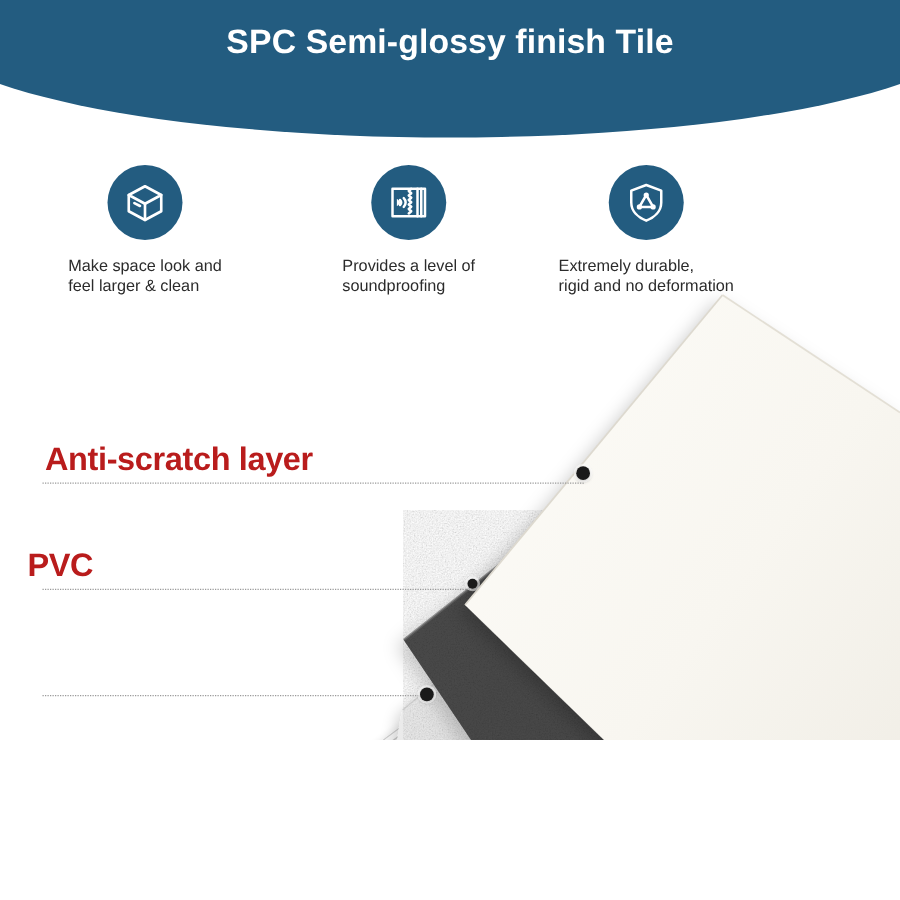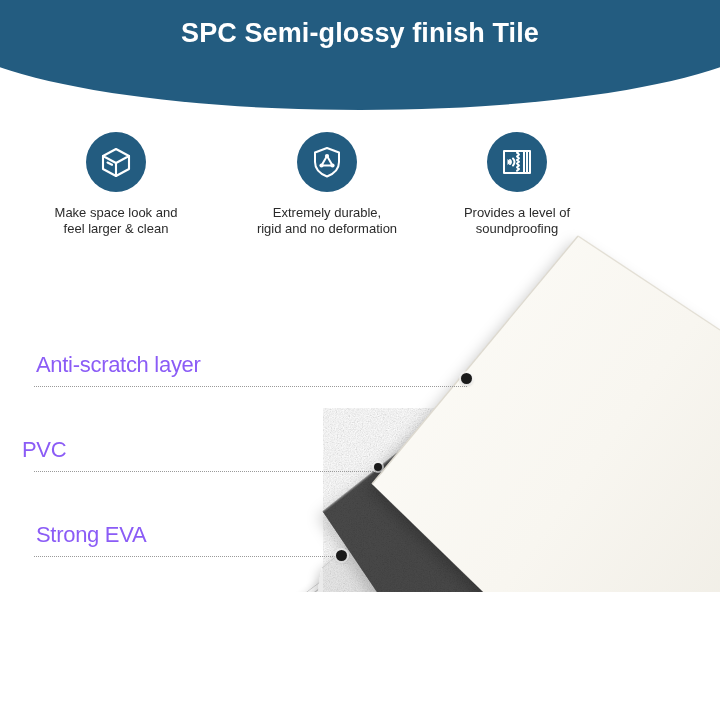"Make space look and" .feature-caption { text-align: center -> none }
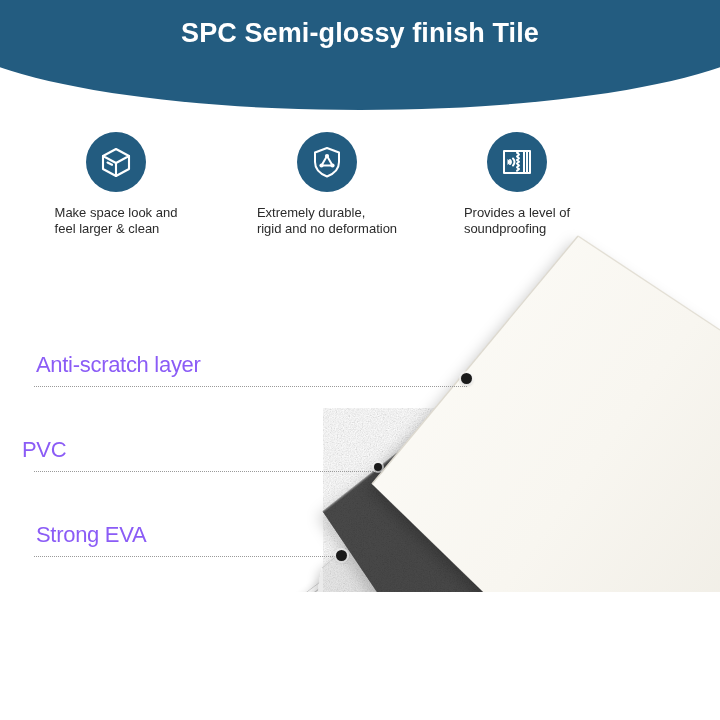"Extremely durable," div.feature { order: before "Provides a level of" -> after "Provides a level of" }
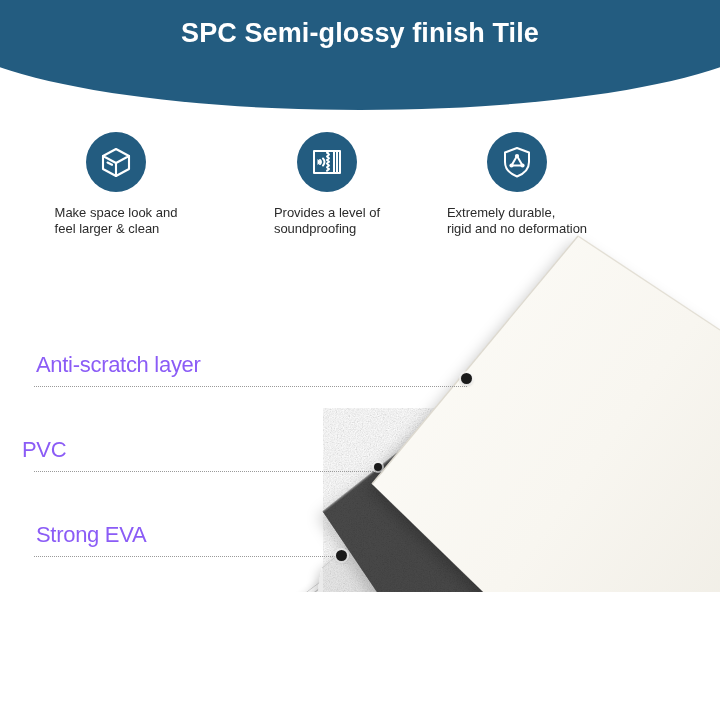"Anti-scratch layer" .layer-label { color: #8b5cf6 -> #b91c1c; font-size: 22px -> 26px; font-weight: normal -> bold }
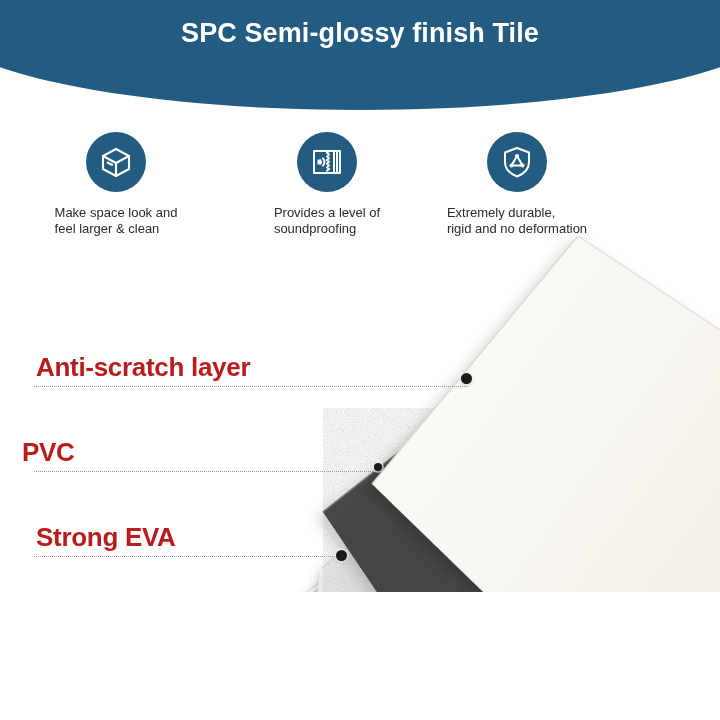"Strong EVA" div.layer-label { html: <div>Strong EVA</div> -> none }
